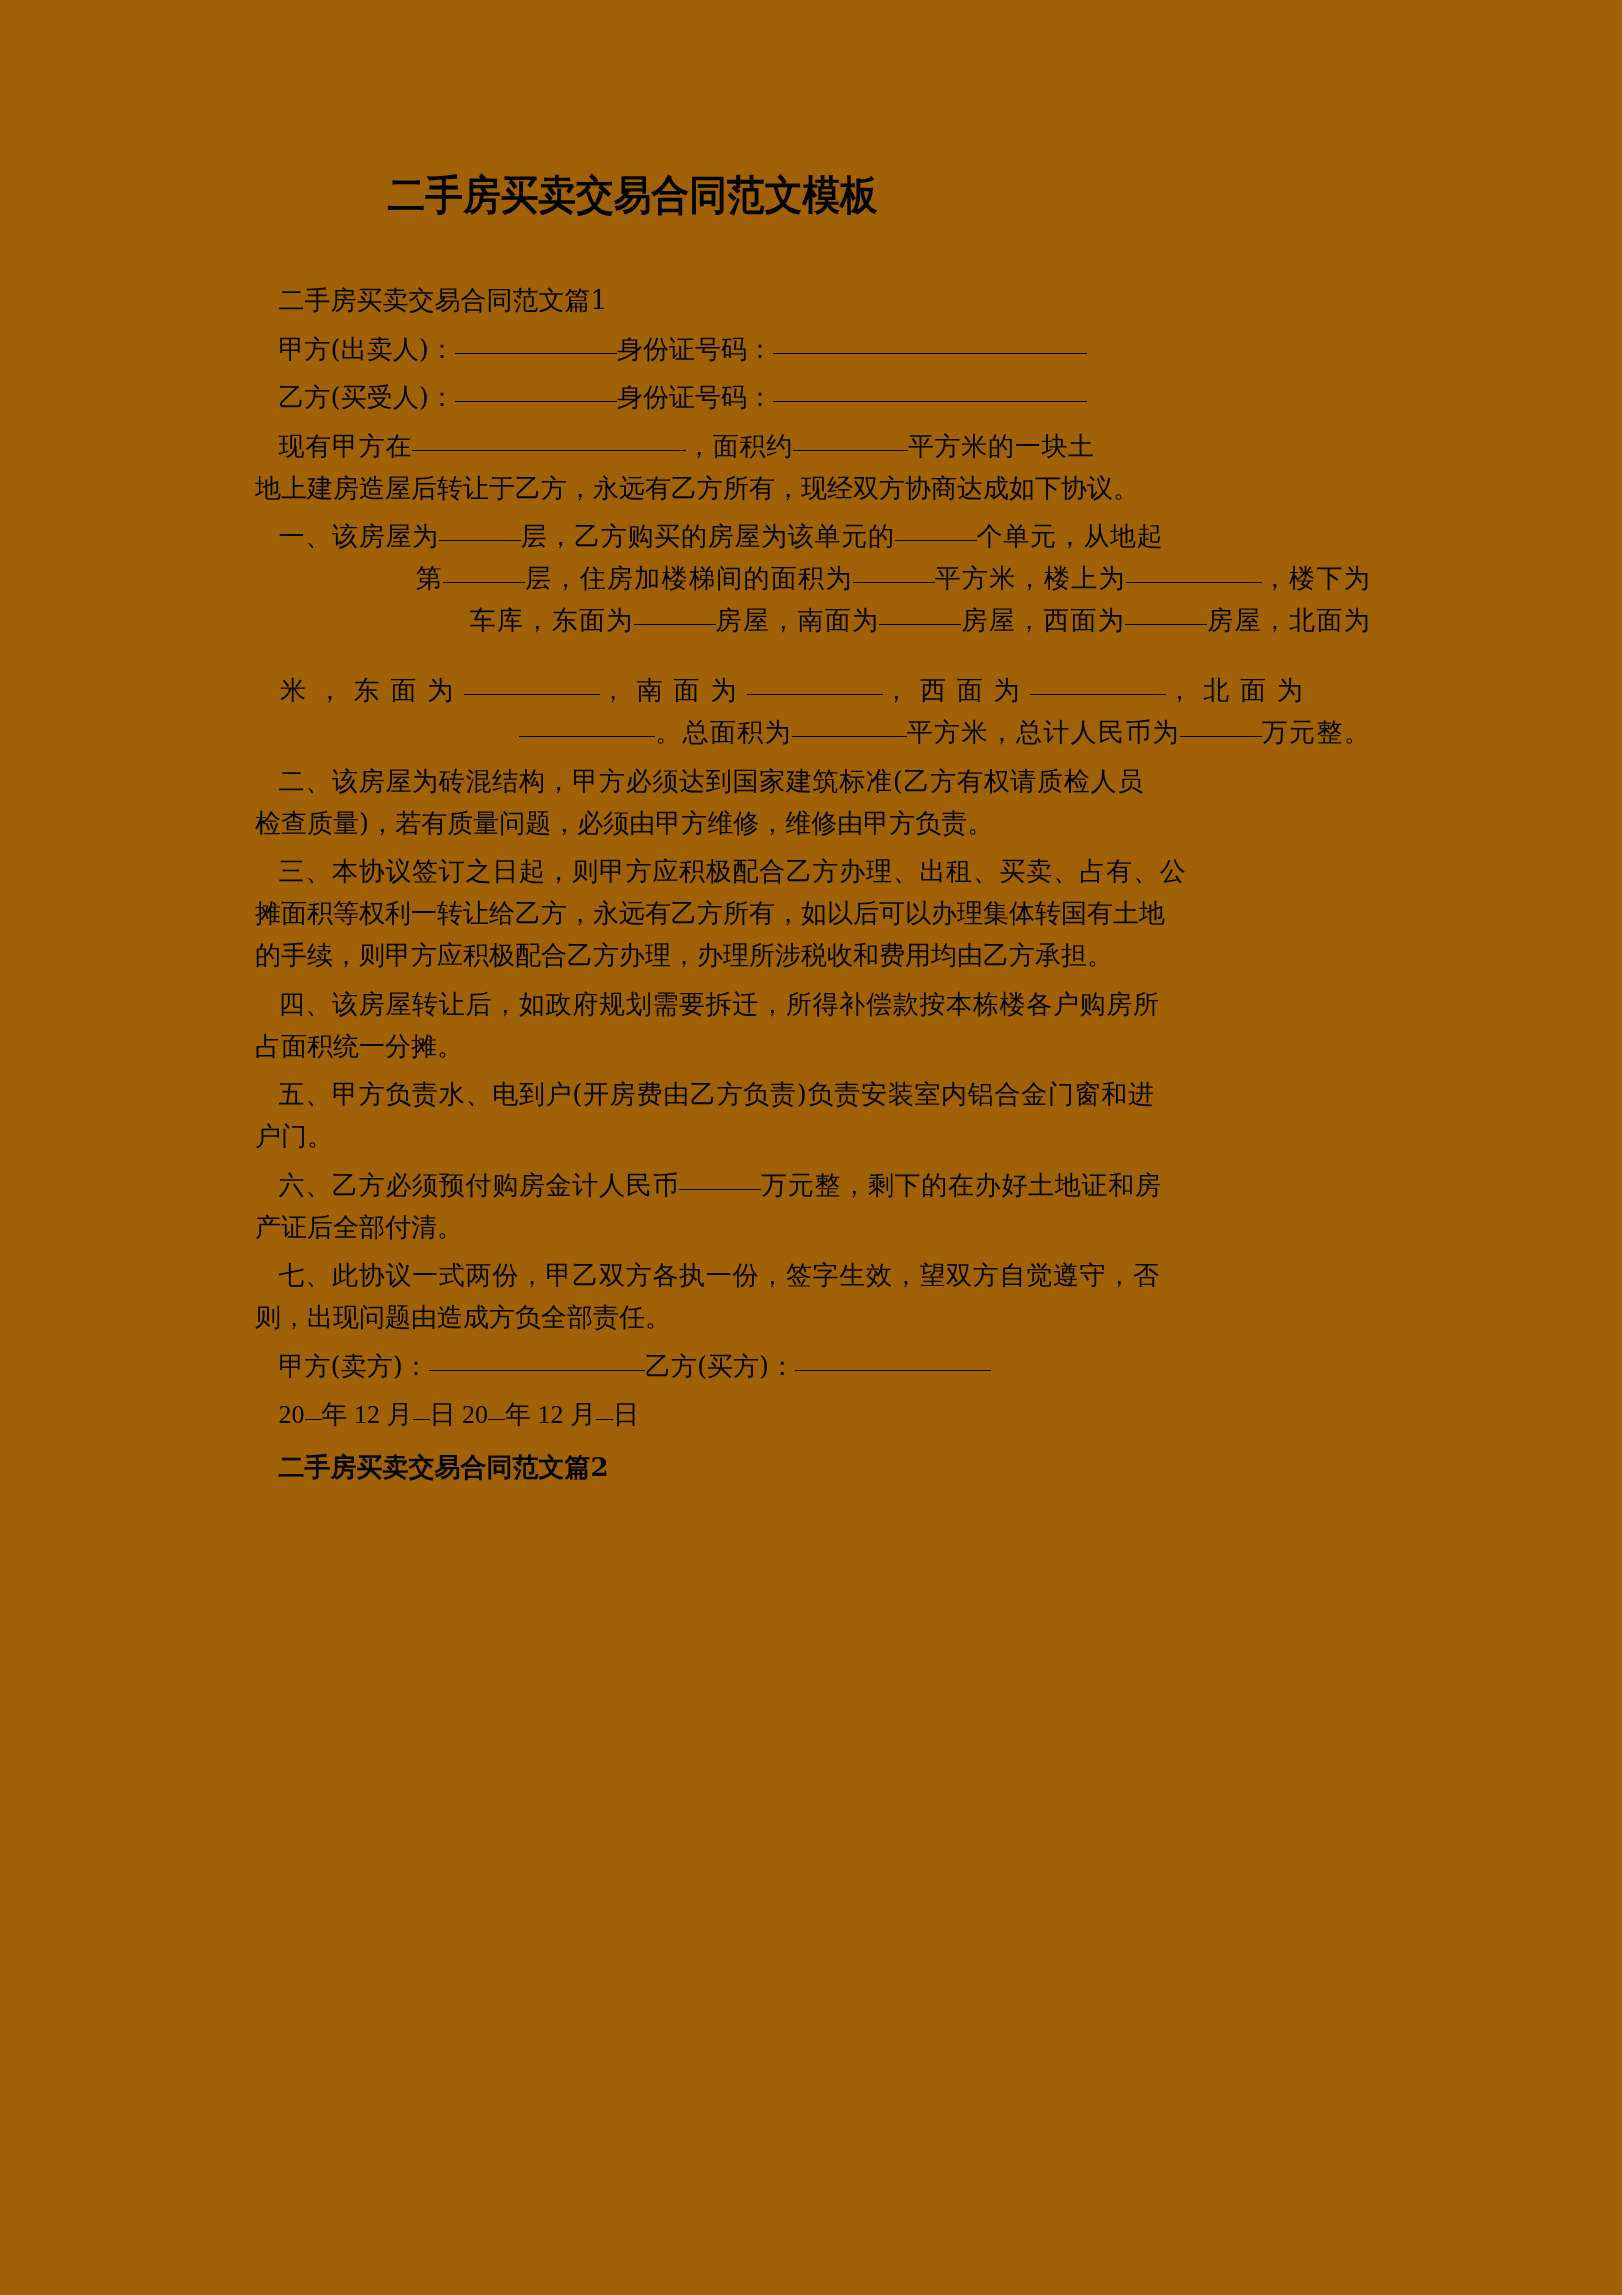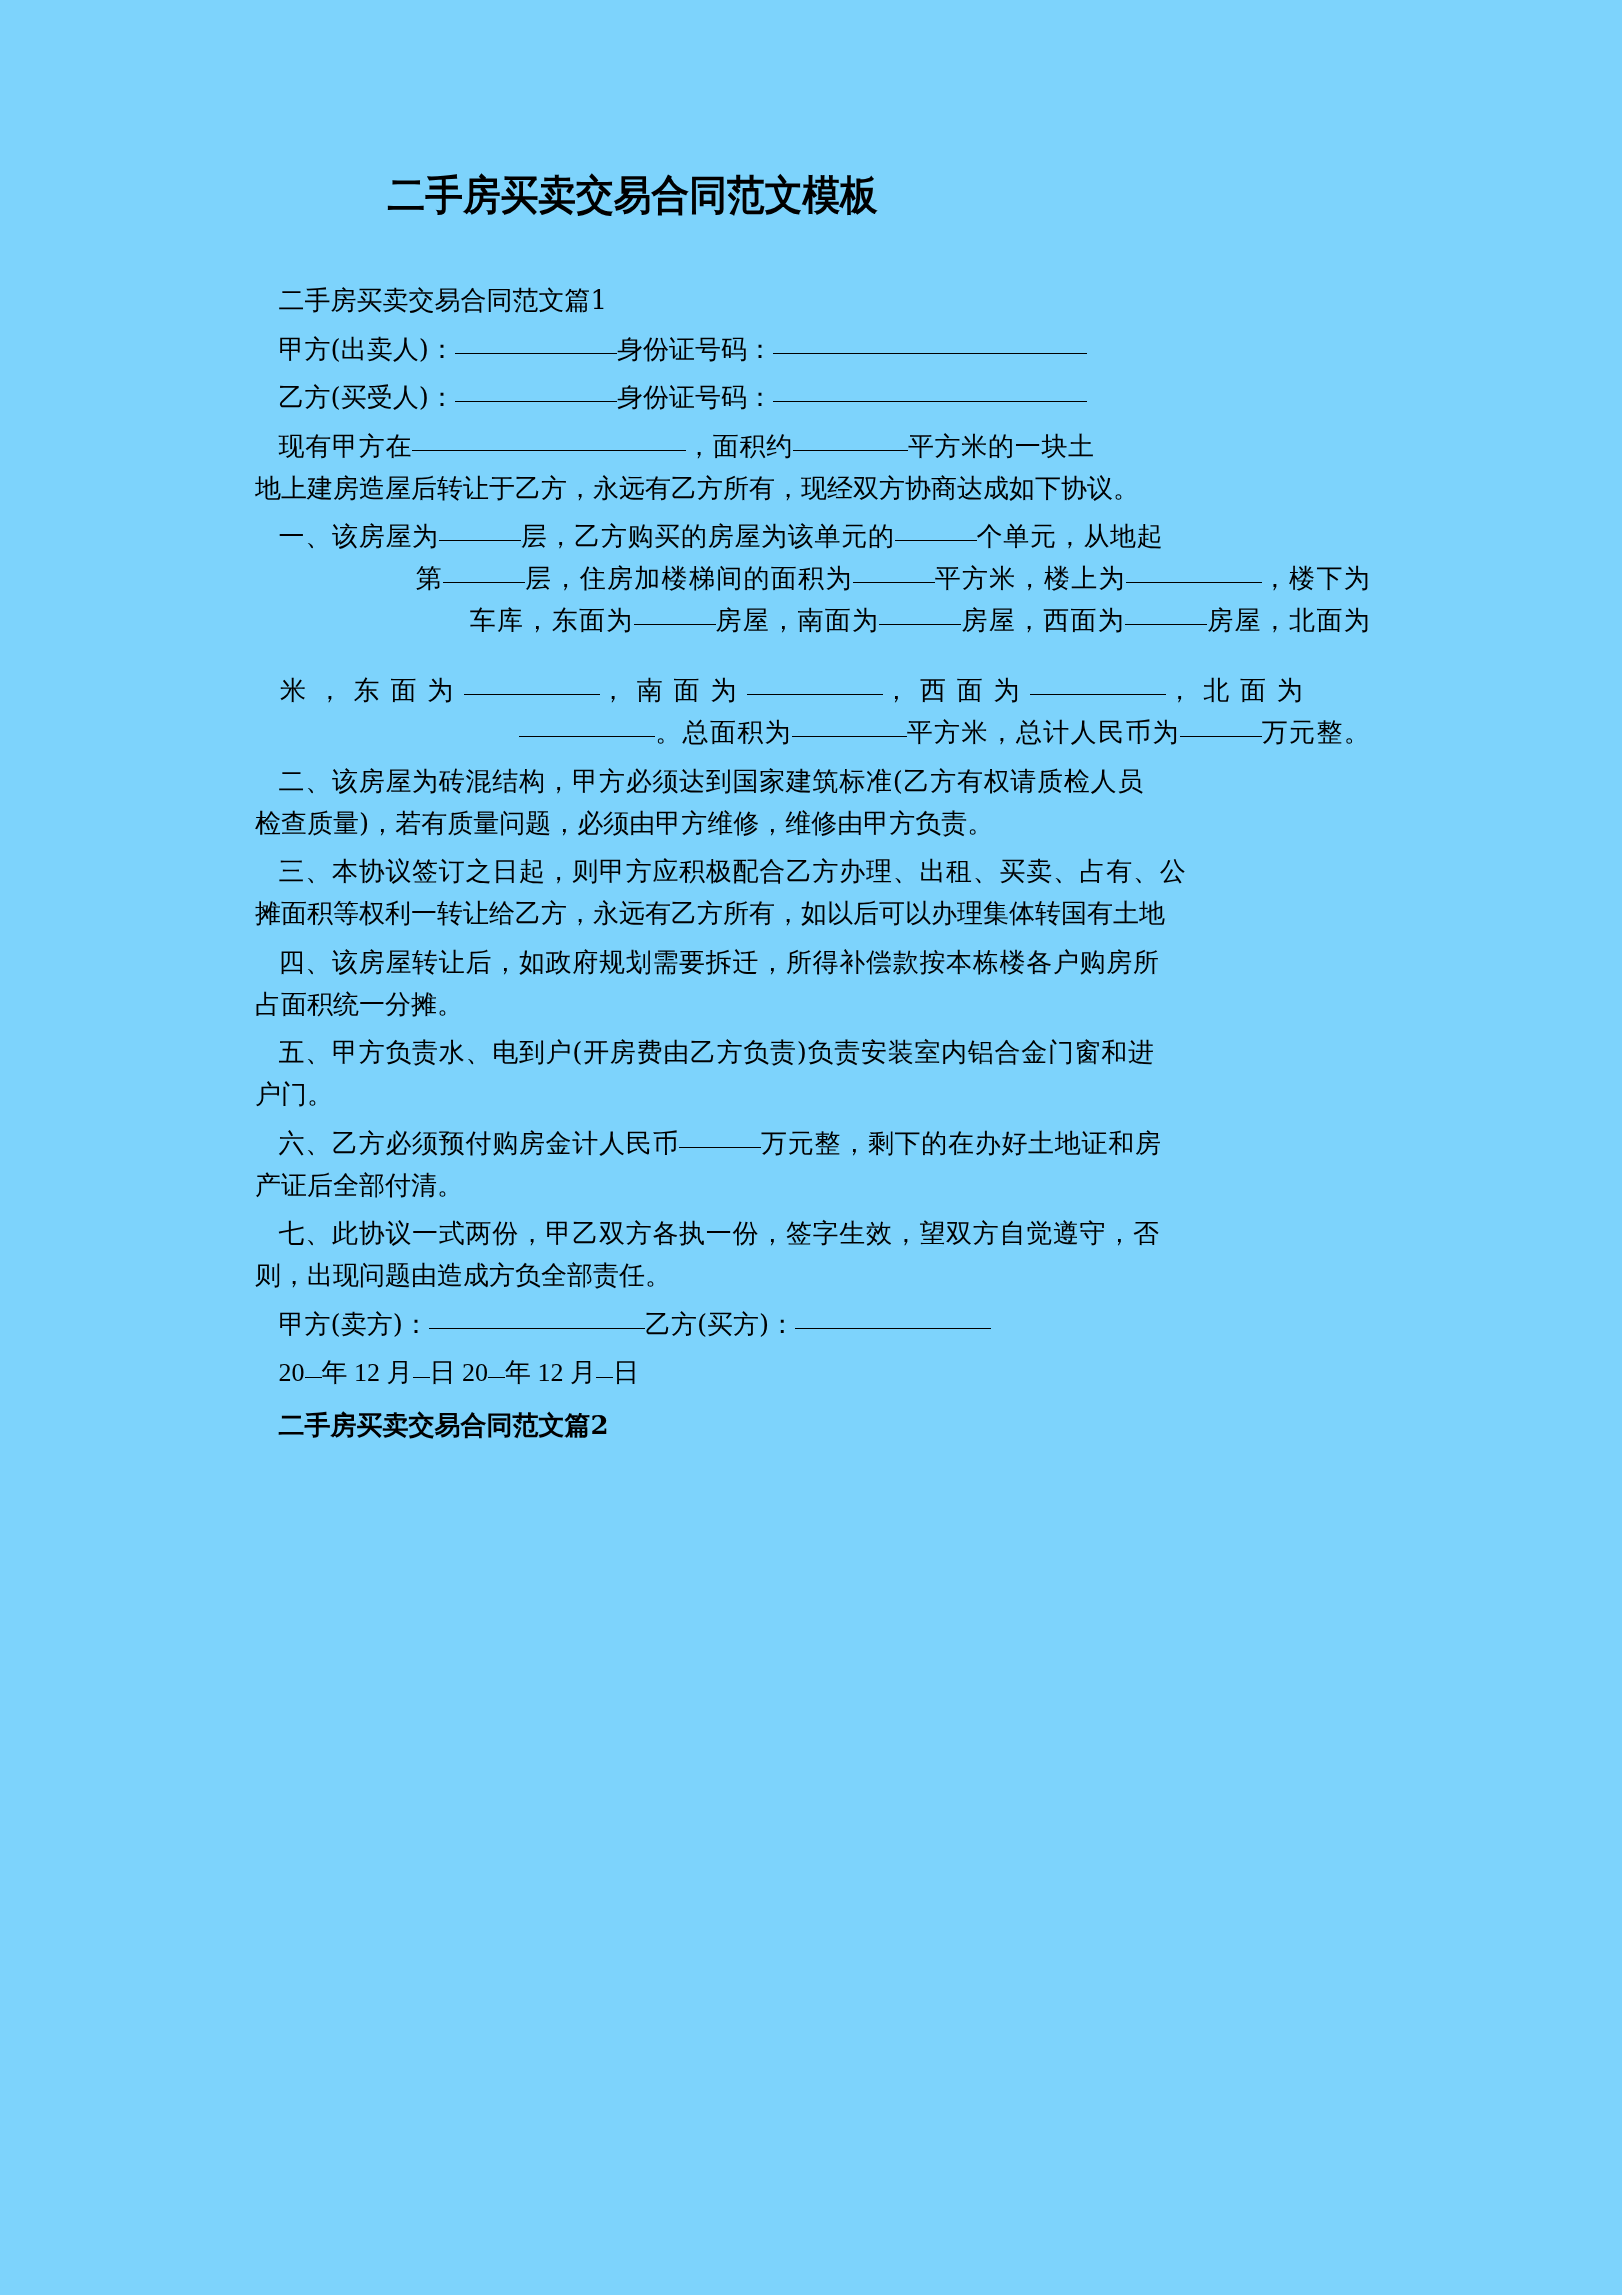"二手房买卖交易合同范文模板" .page { background: #7dd3fc -> #a16207 }
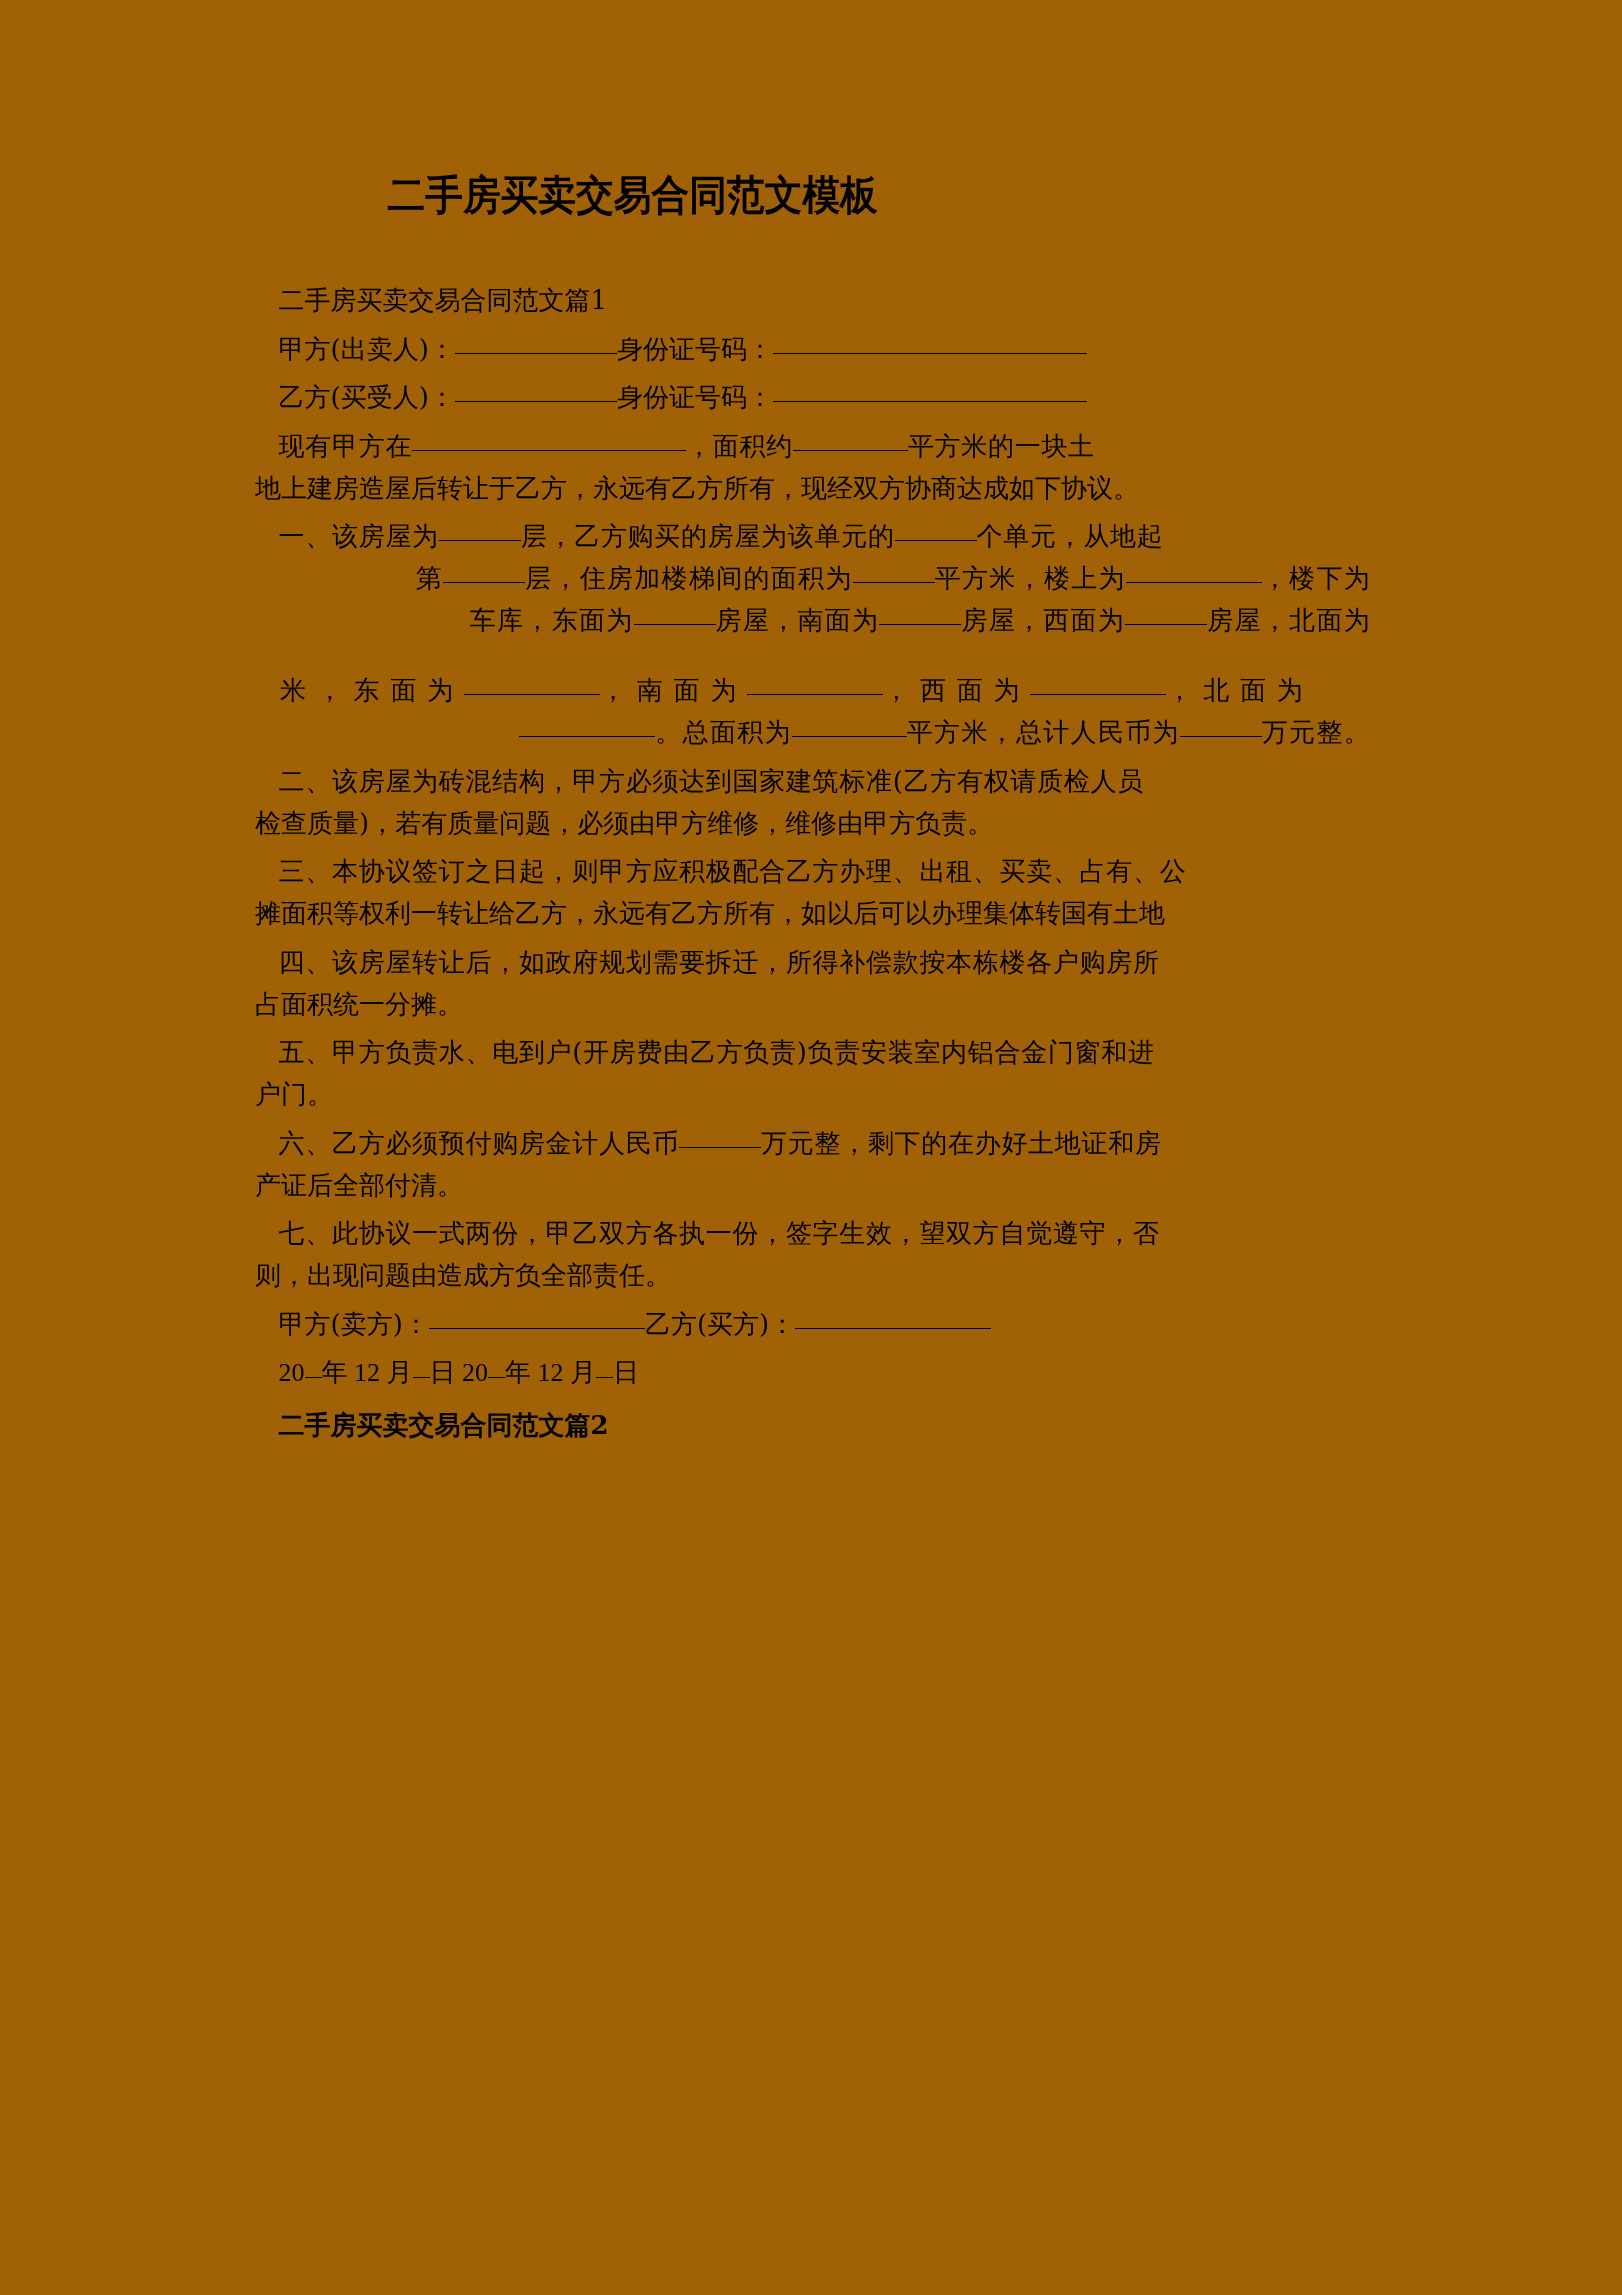"的手续，则甲方应积极配合乙方办理，办理所涉税收和费用均由乙方承担。" div.ln { html: none -> <div><span>的手续，则甲方应积极配合乙方办理，办理所涉税收和费用均由乙方承担。</span></div> }
